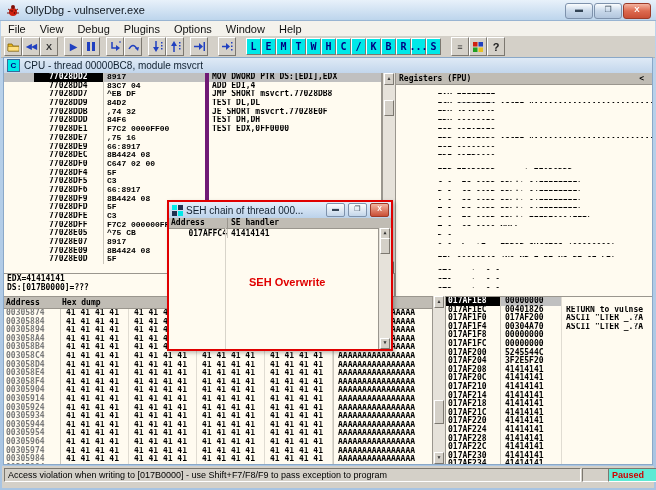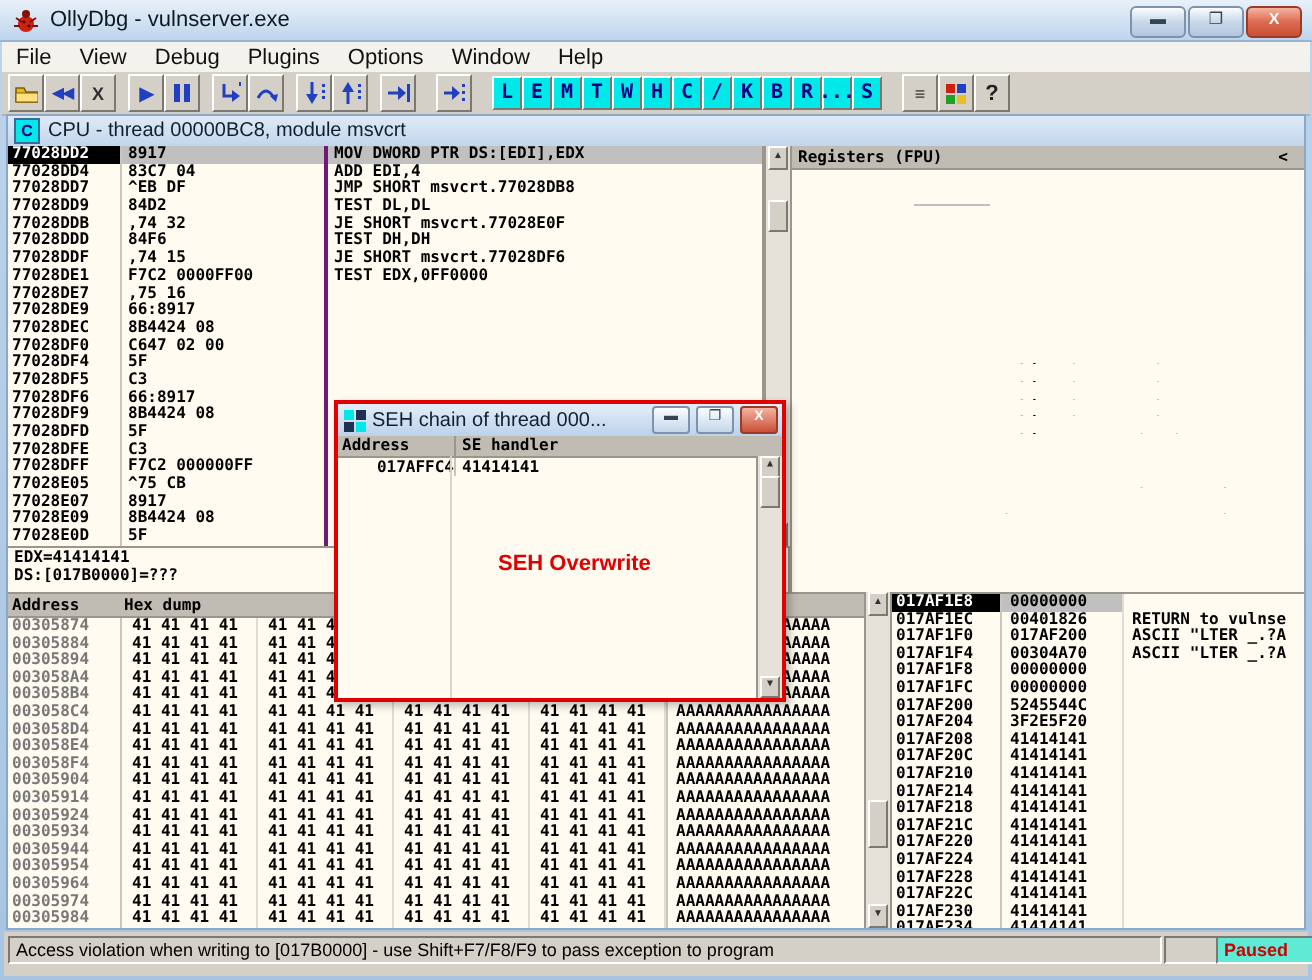"77028DD2" .da-addr { margin-left: none -> 30px; padding-left: 2px -> 15px }
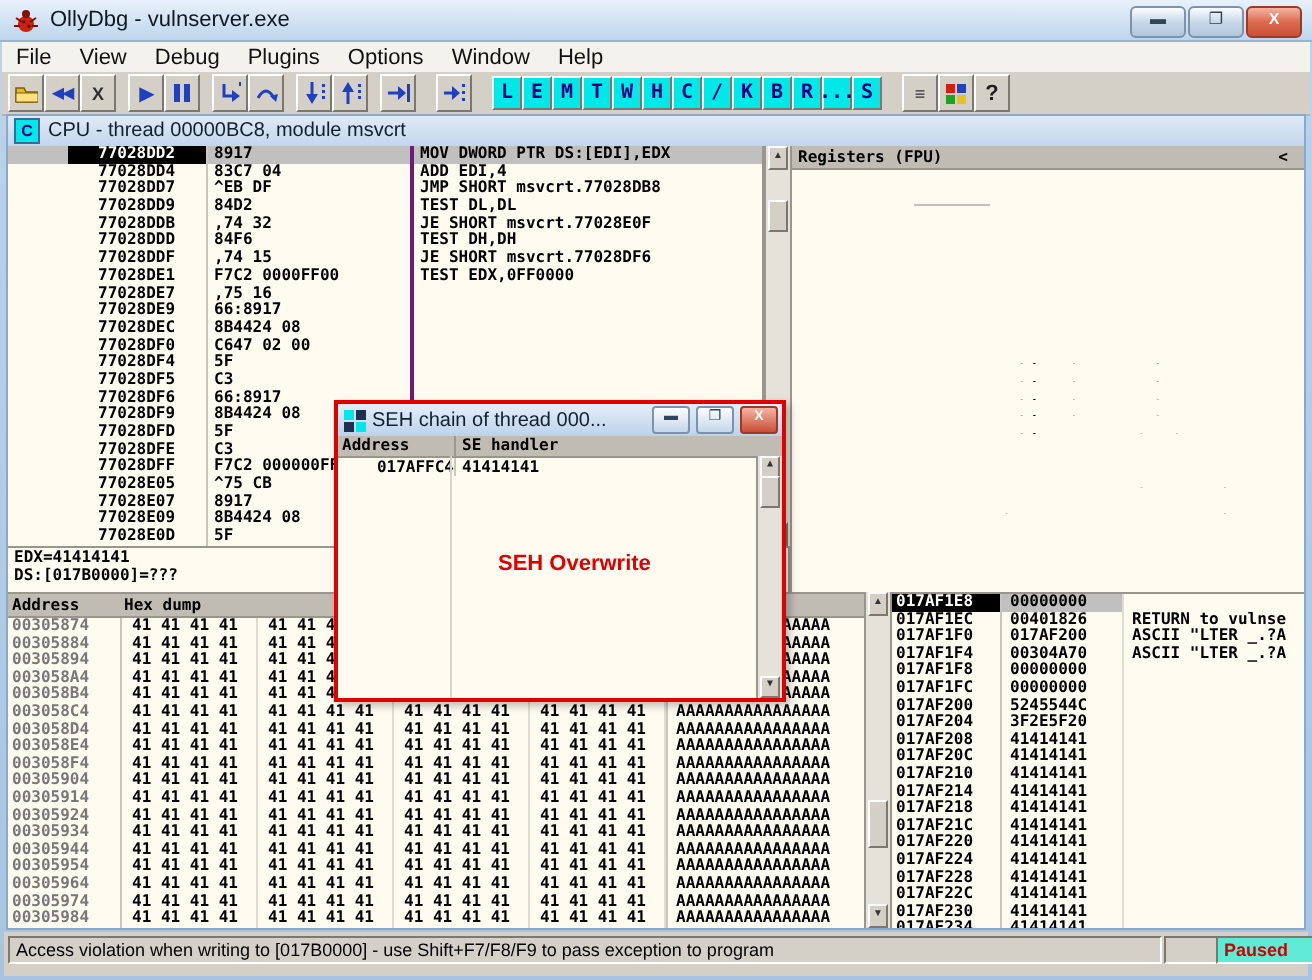"8917" .da-bytes { border-right: 2px solid #701a75 -> 4px solid #701a75; font-family: none -> Liberation Mono, monospace }
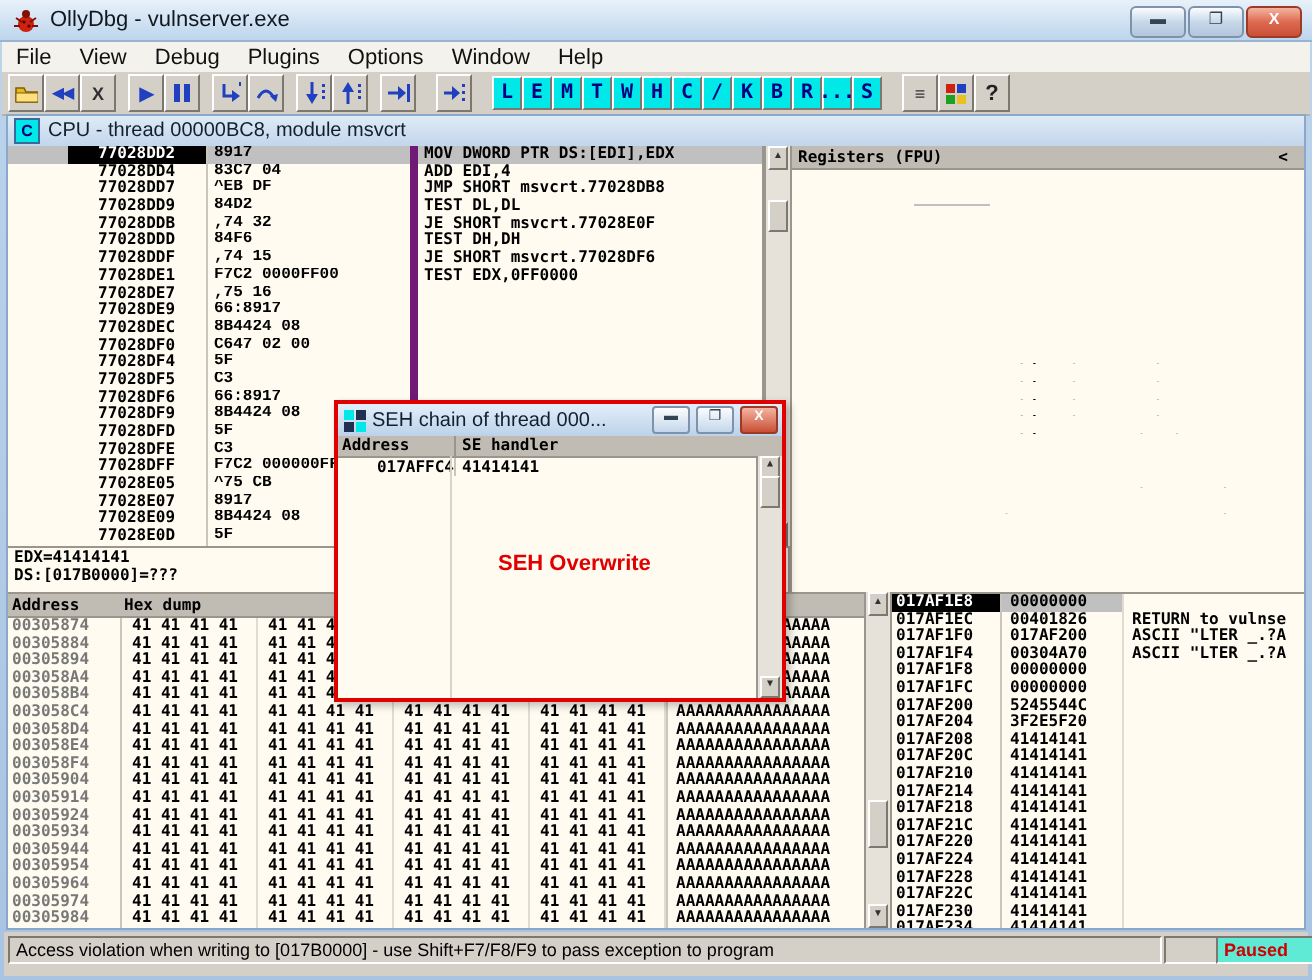"77028DDF" div.da-row { html: <div> <span>77028DDF</span> <span>,74 15</span> <span>JE SHORT msvcrt.77028DF6</span> </div> -> none }
